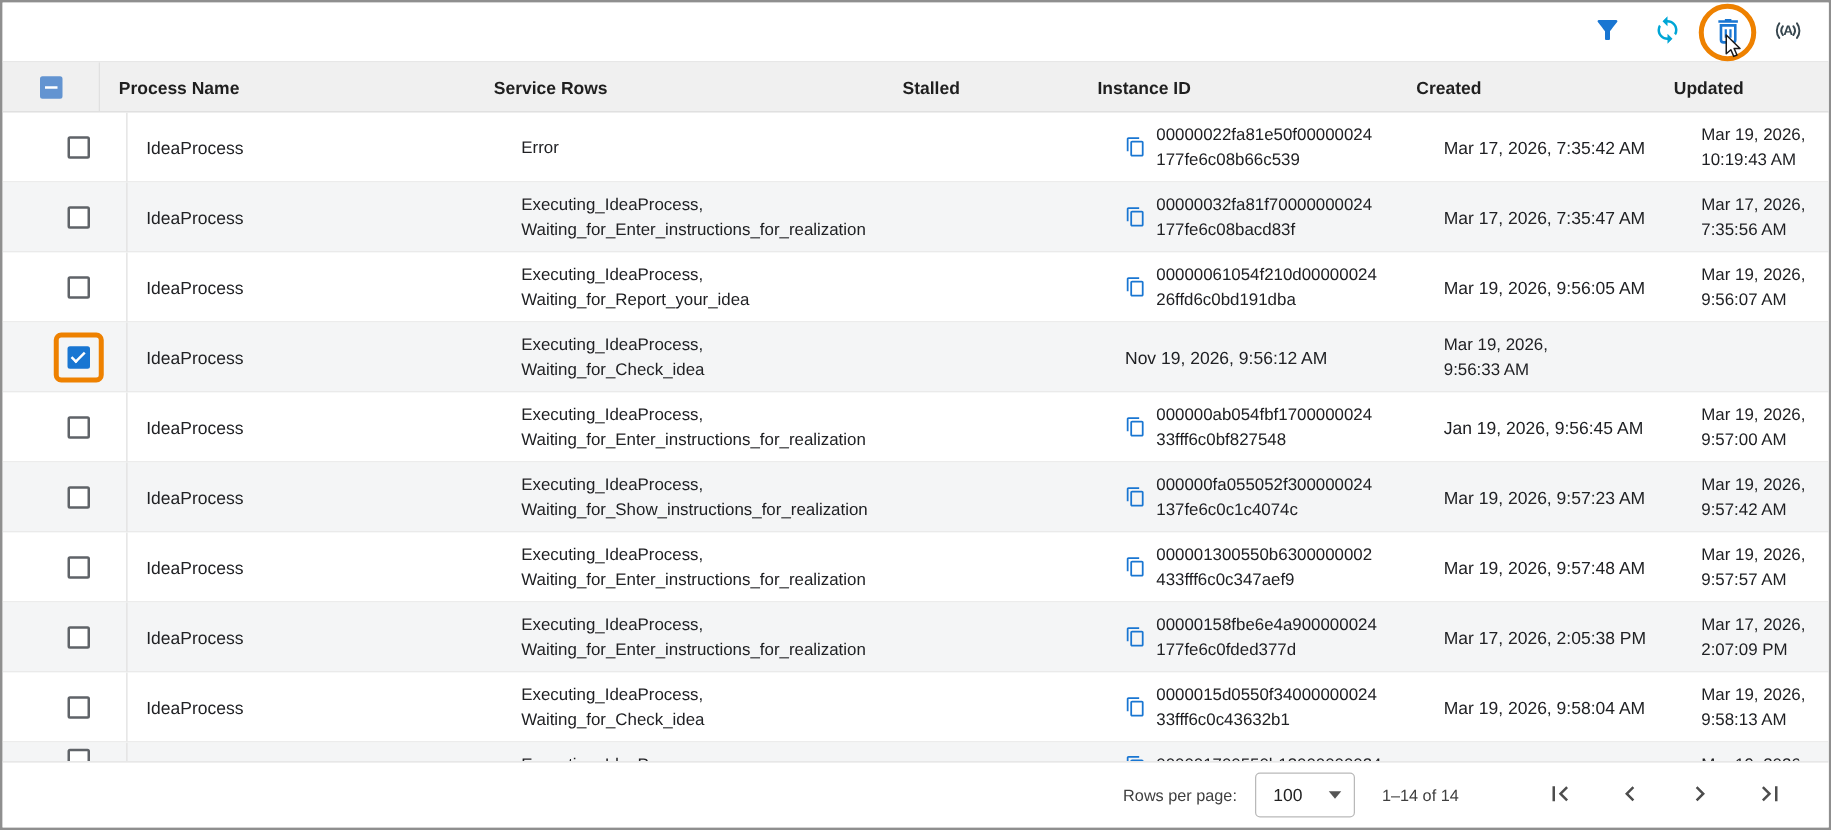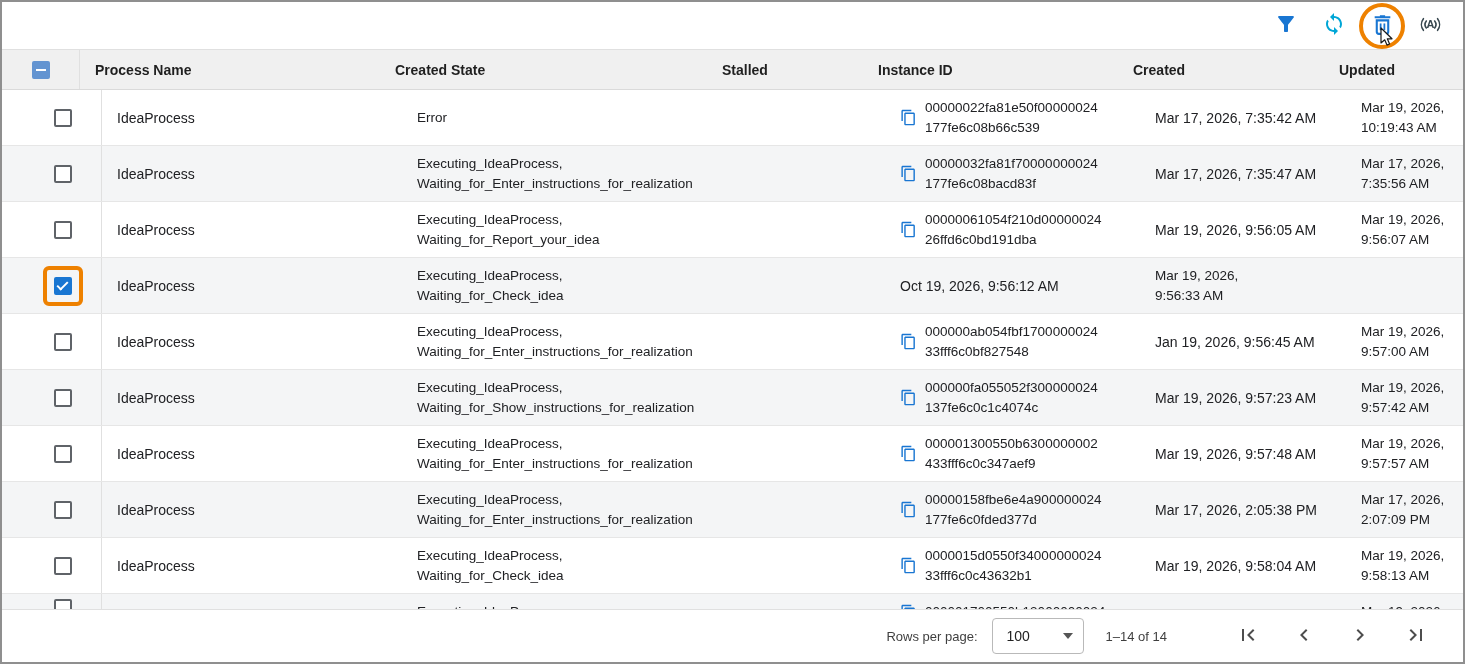"Created State" div.cell { text: Created State -> Service Rows }
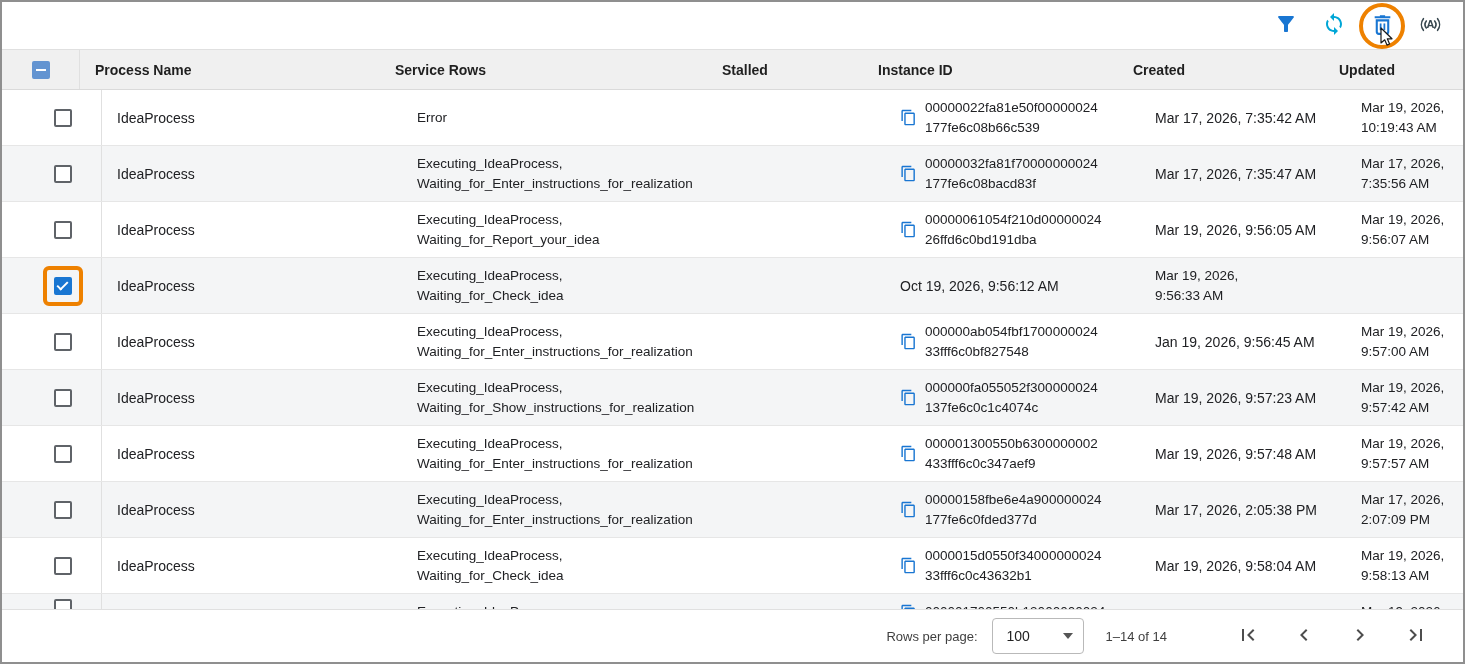"Oct 19, 2026, 9:56:12 AM" div.cell { text: Oct -> Nov }
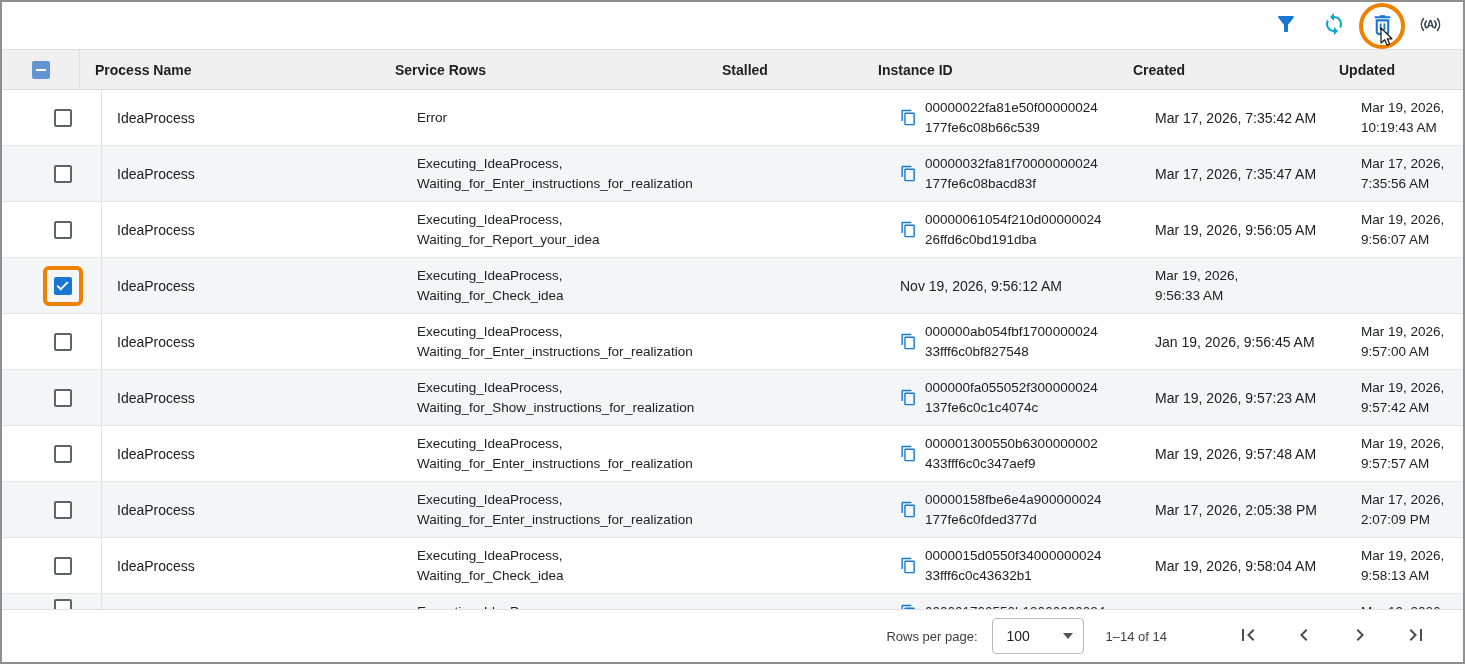"100" .rpp-select { width: 92px -> 80px }
